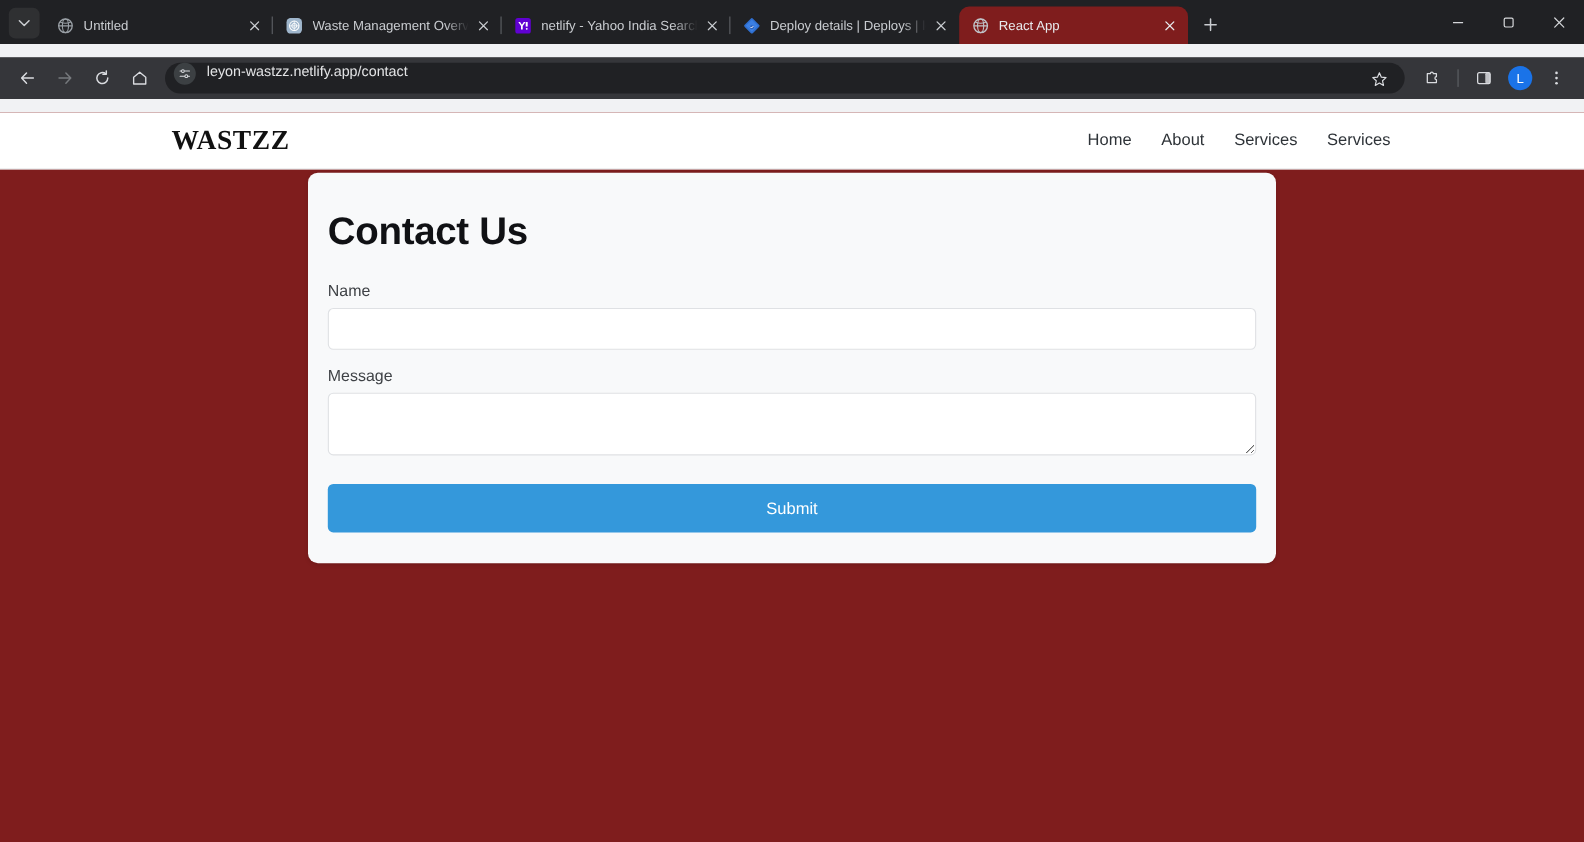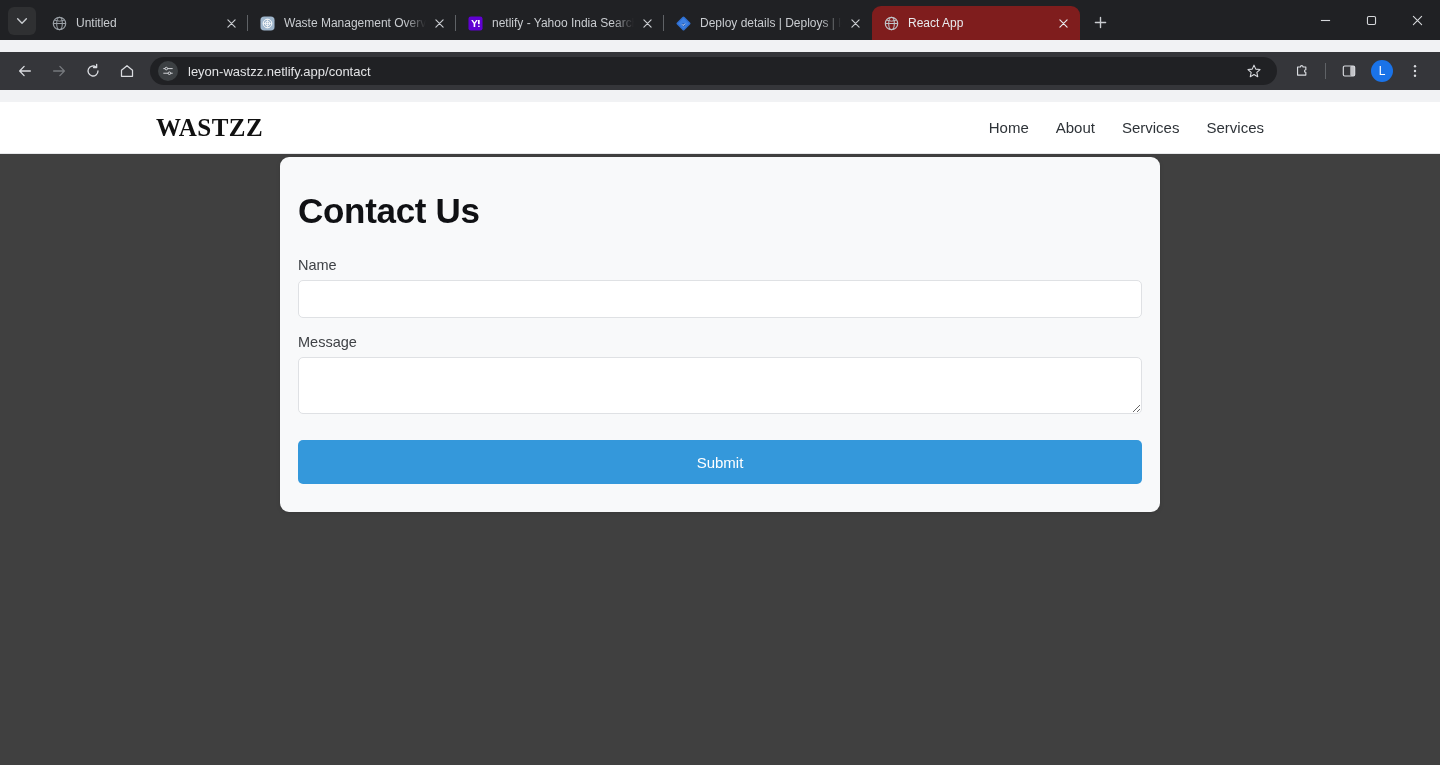"leyon-wastzz.netlify.app/contact" .omnibox { align-items: center -> flex-start }
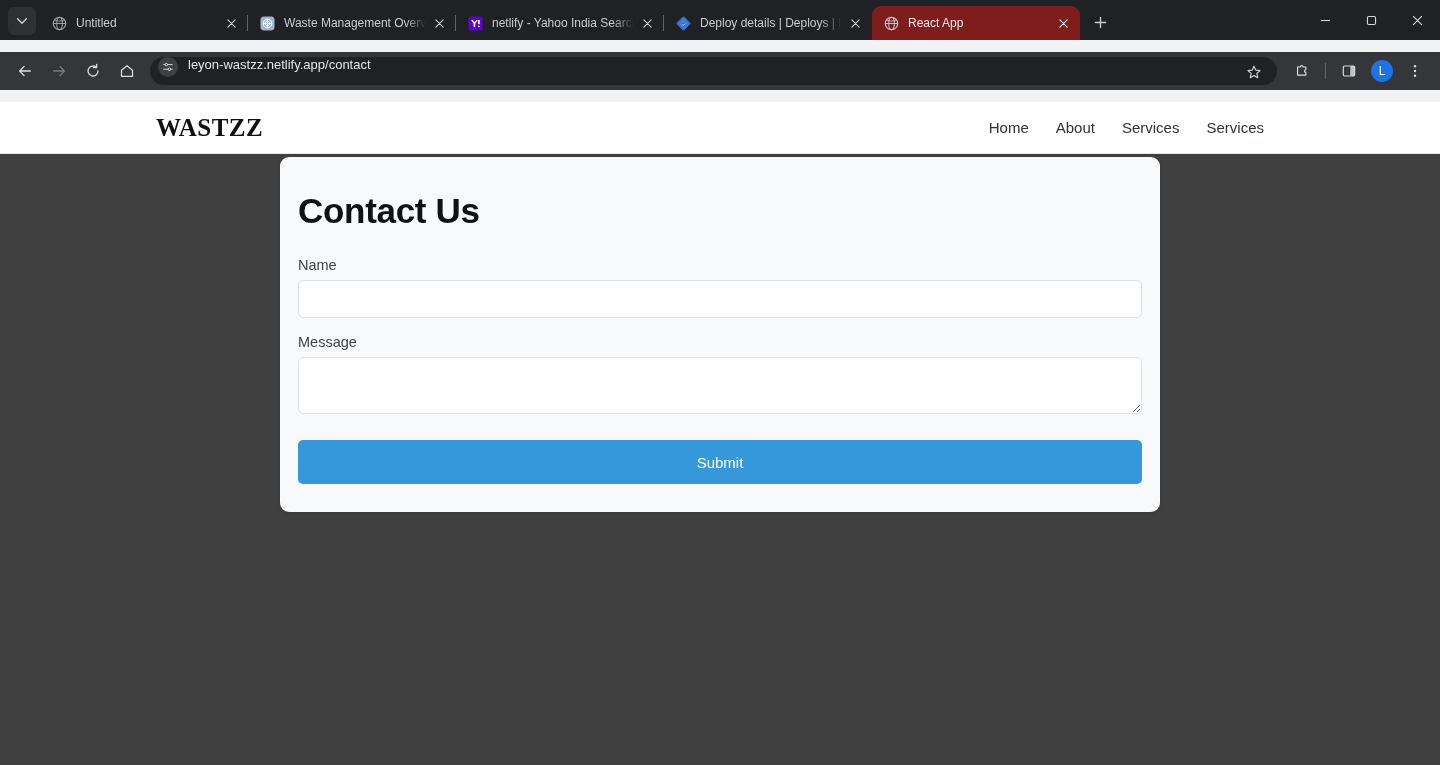"WASTZZ" .viewport { background: #404040 -> #7f1d1d }
